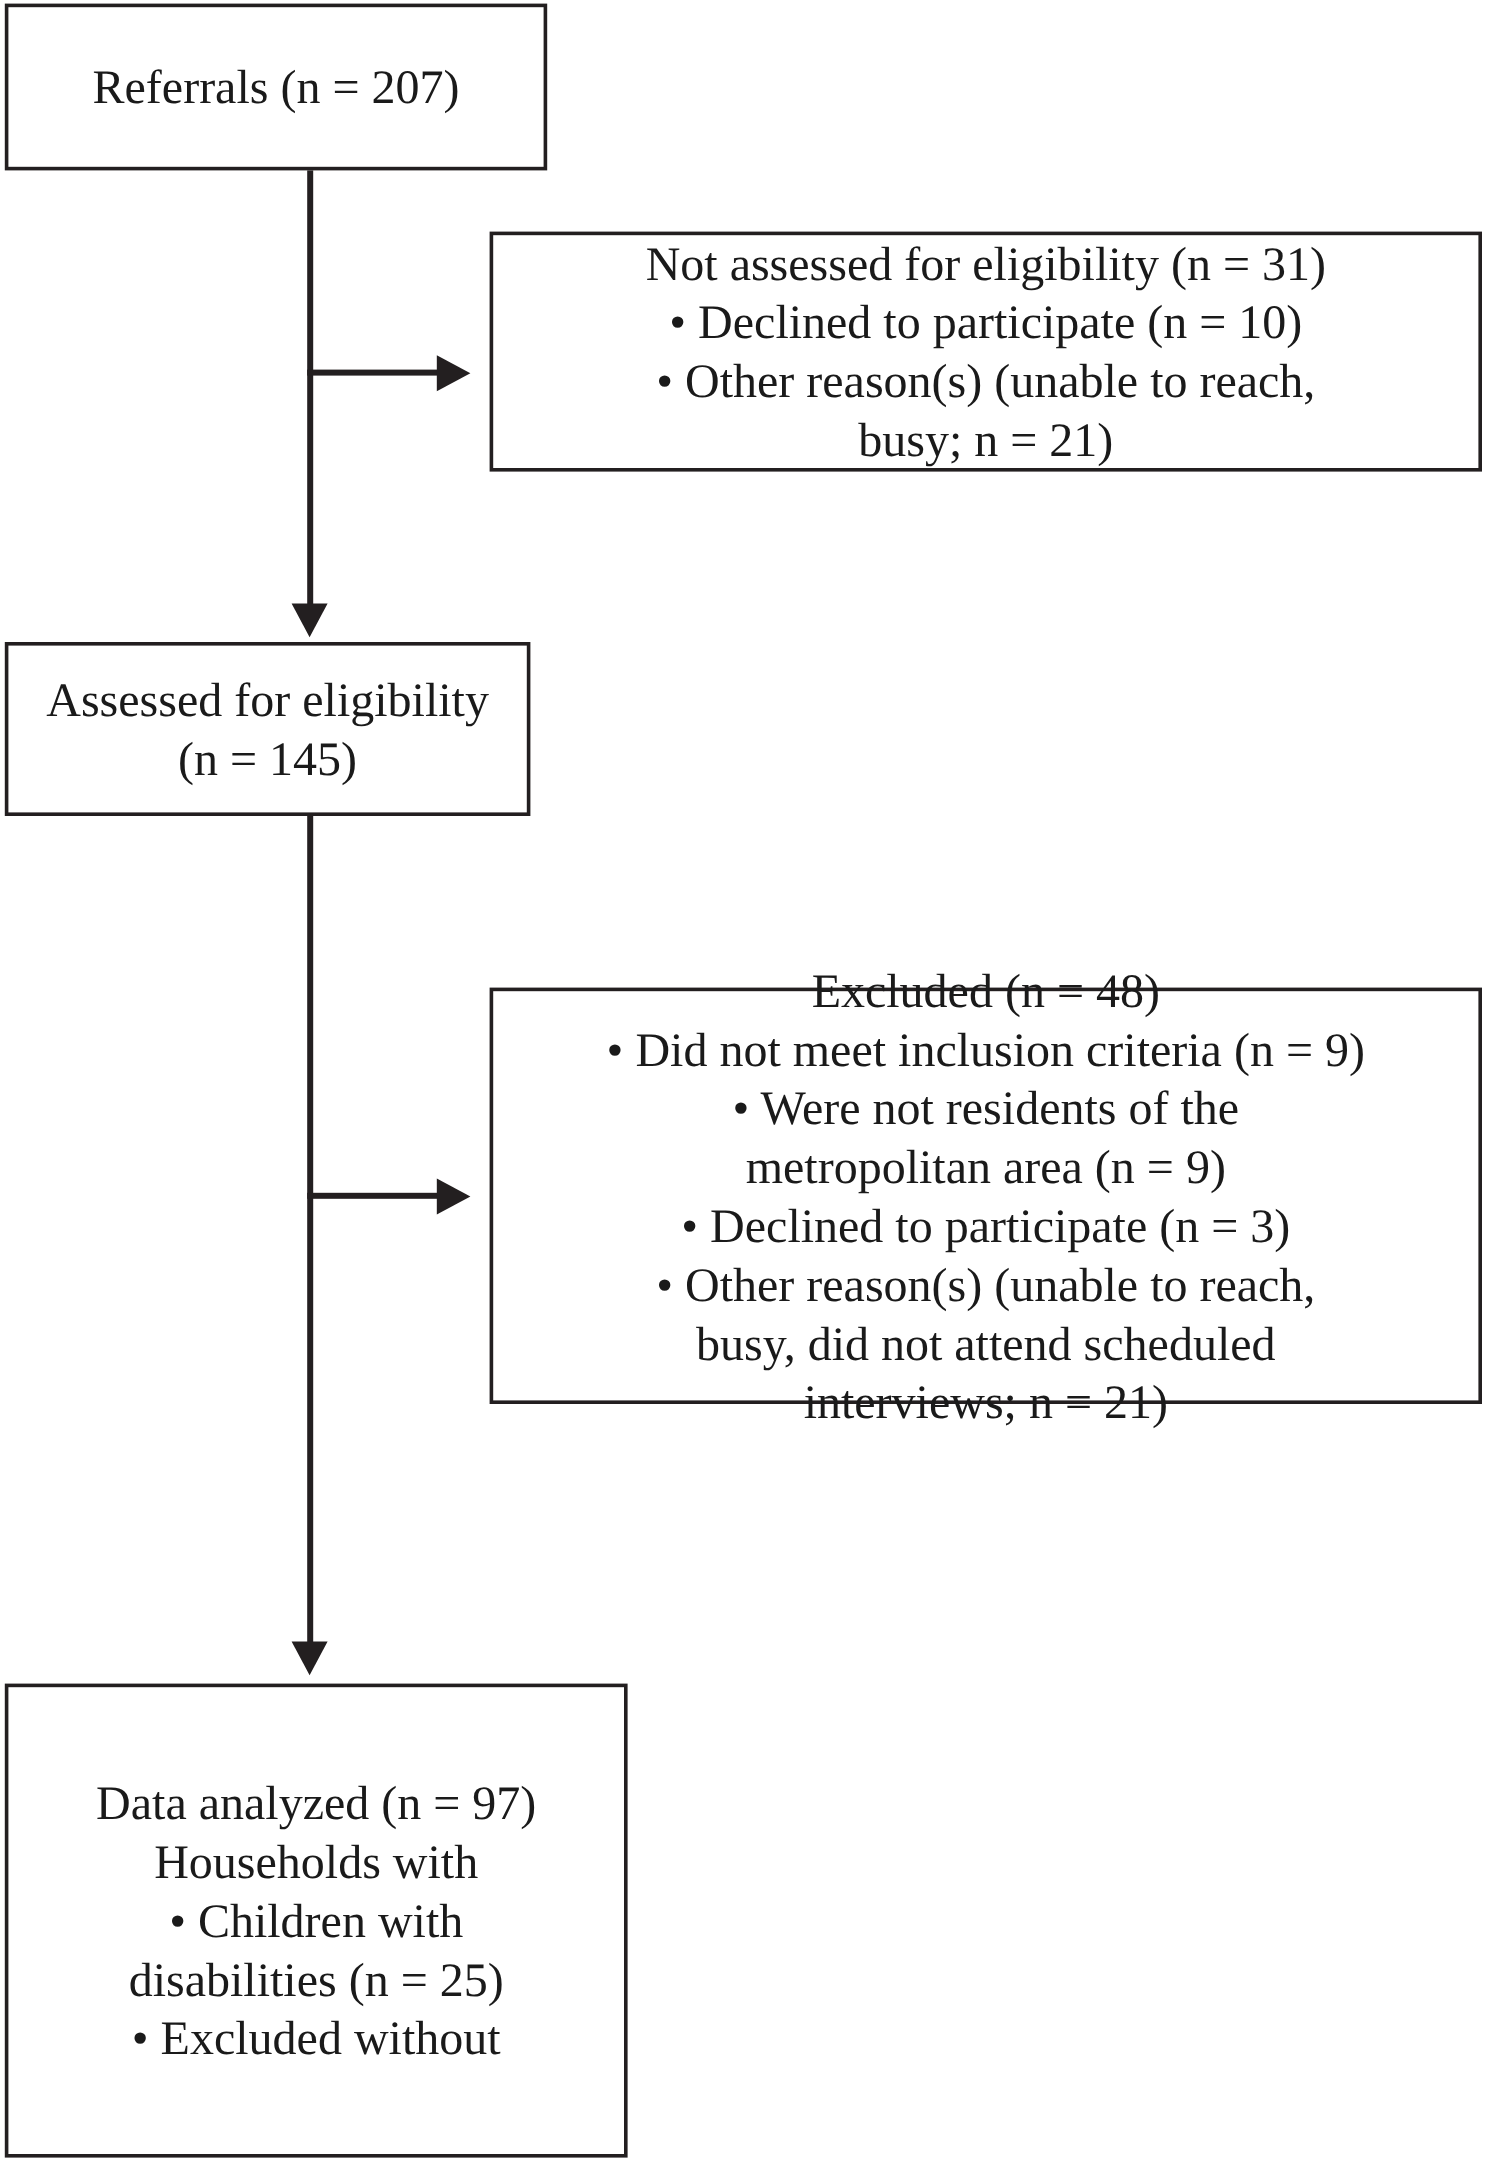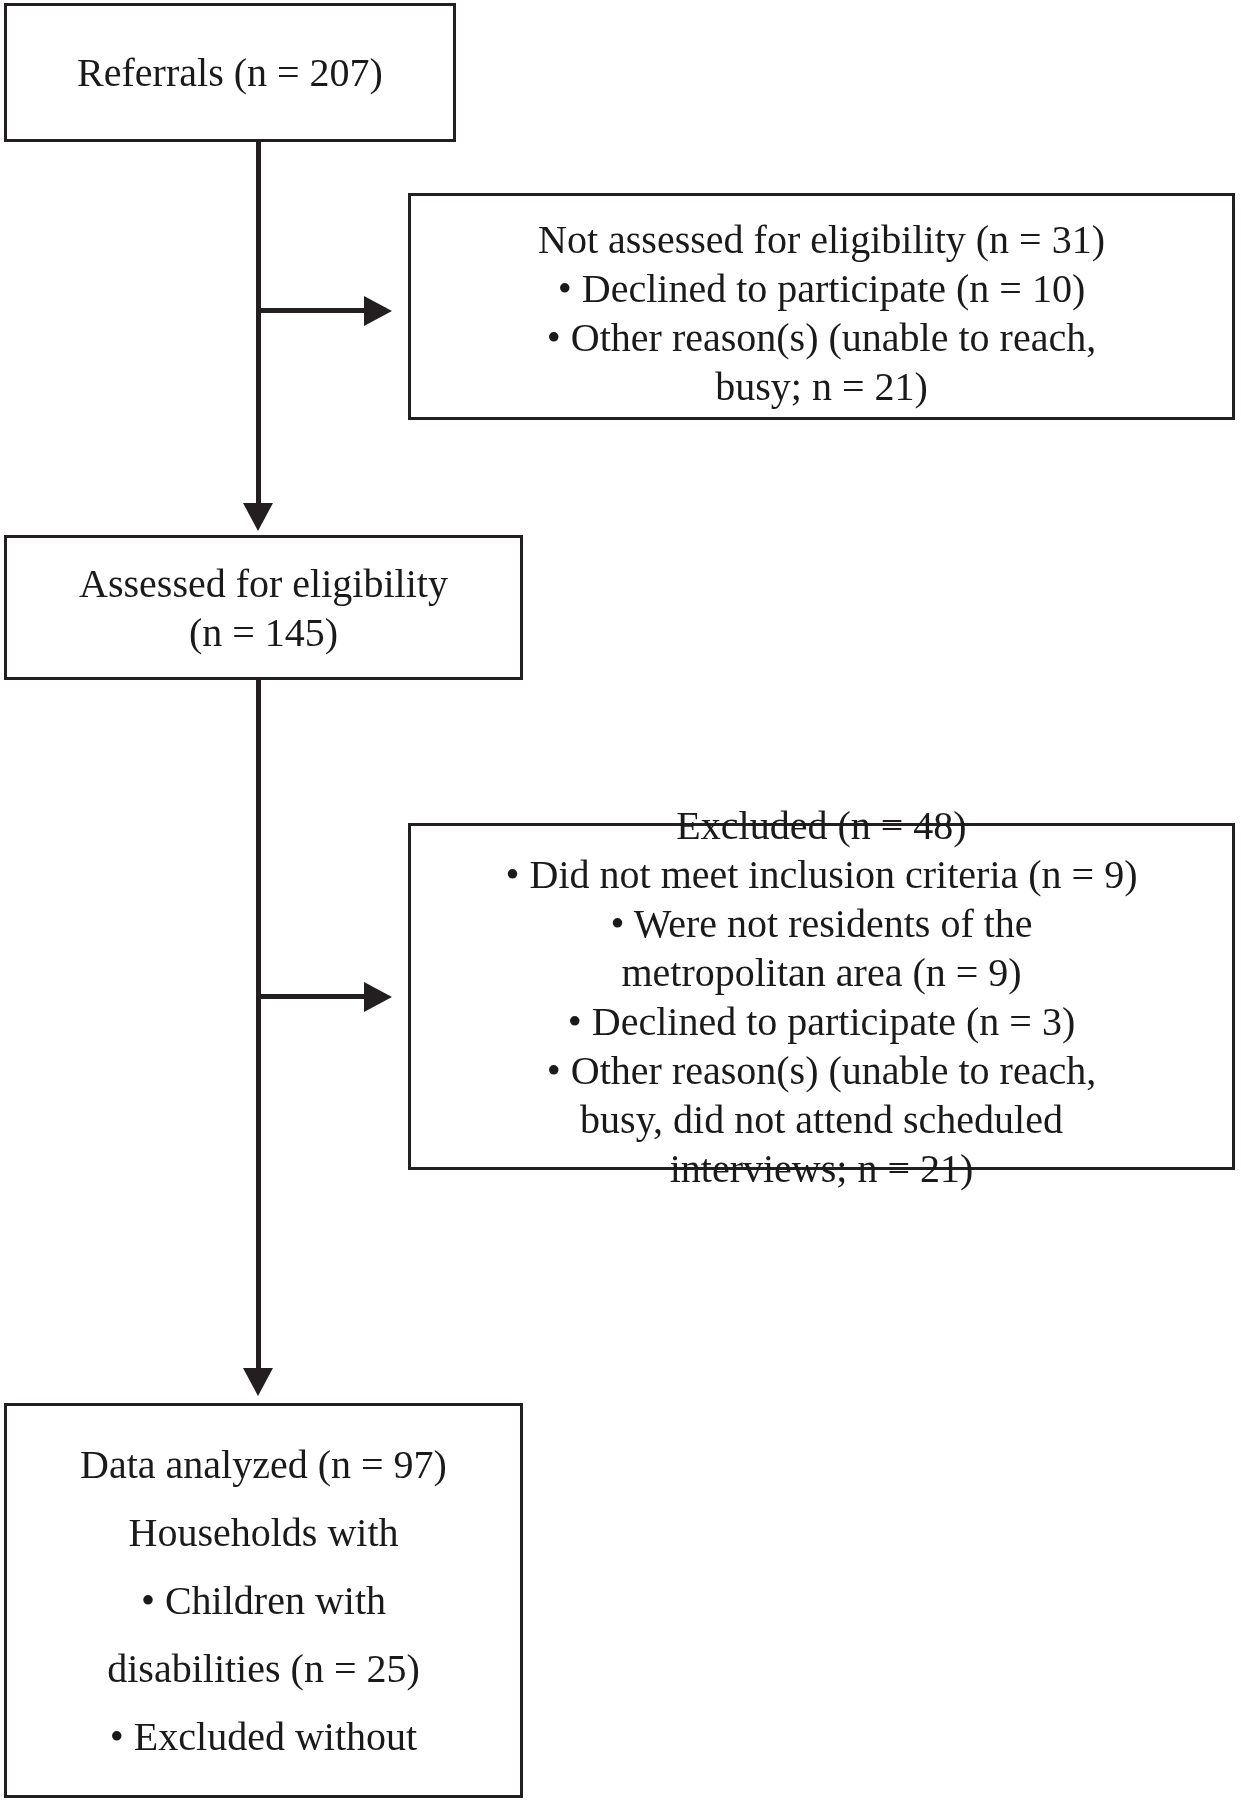"Not assessed for eligibility (n" #node-notassessed { height: 227px -> 200px; justify-content: flex-end -> none }
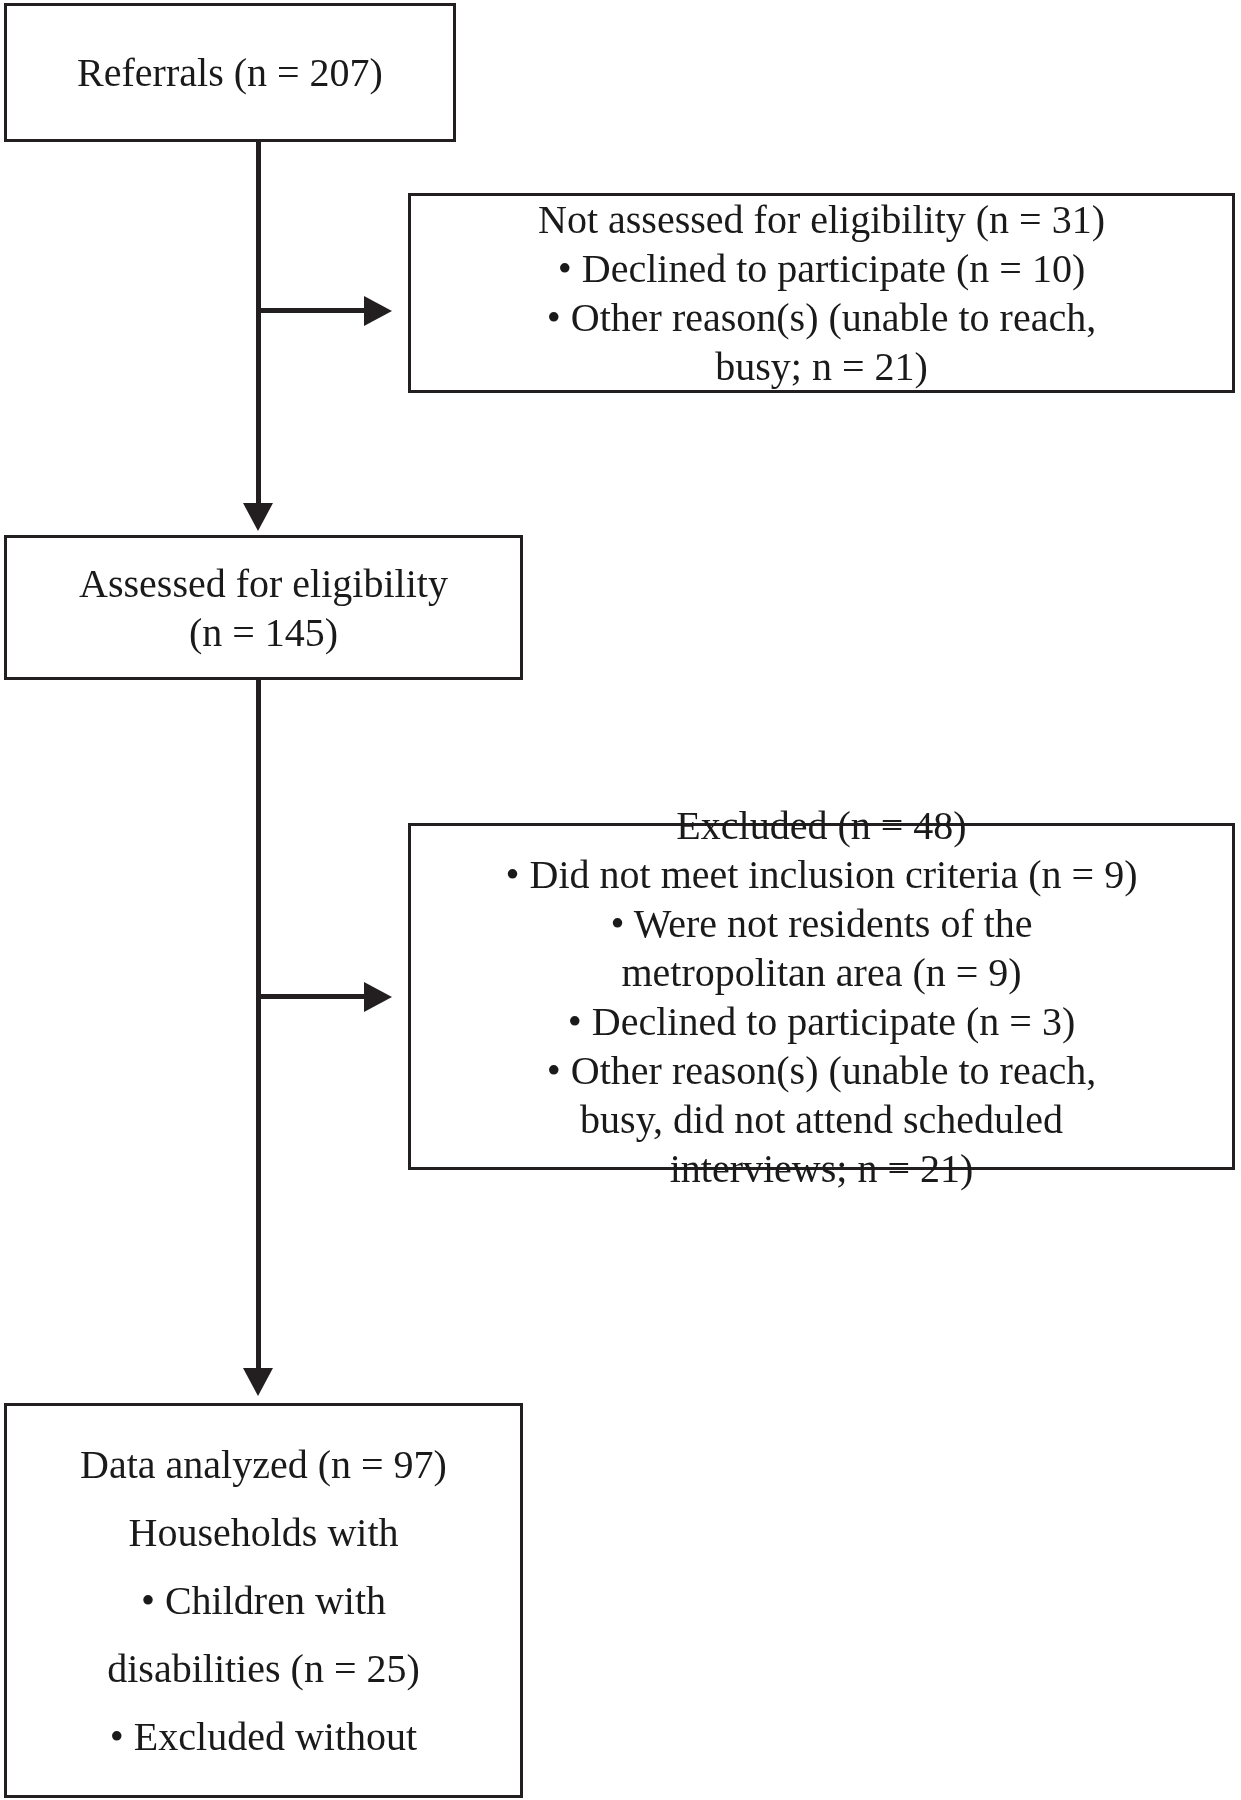"Assessed for eligibility" #node-assessed { width: 519px -> 438px }
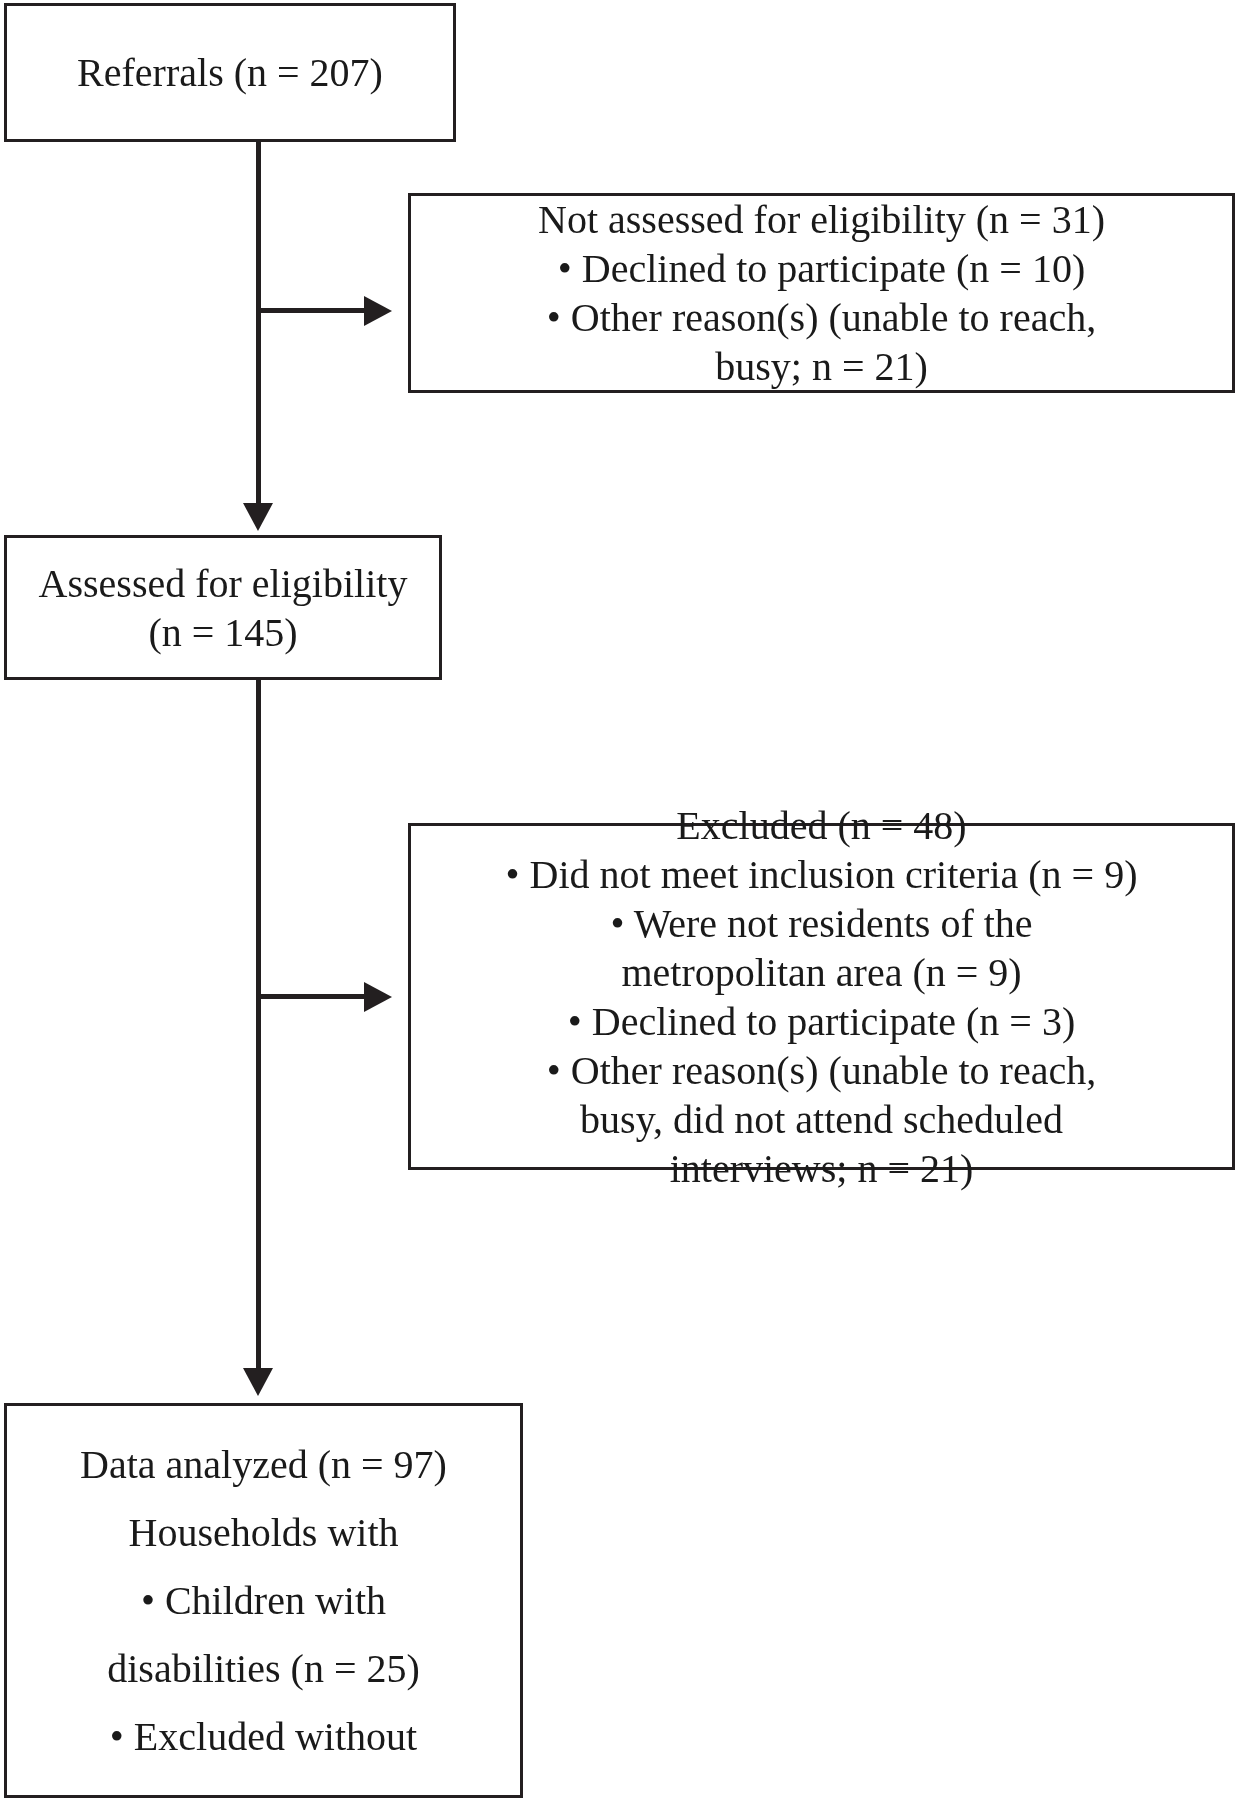"Data analyzed (n = 97)" #node-analyzed { gap: 19px -> none }
